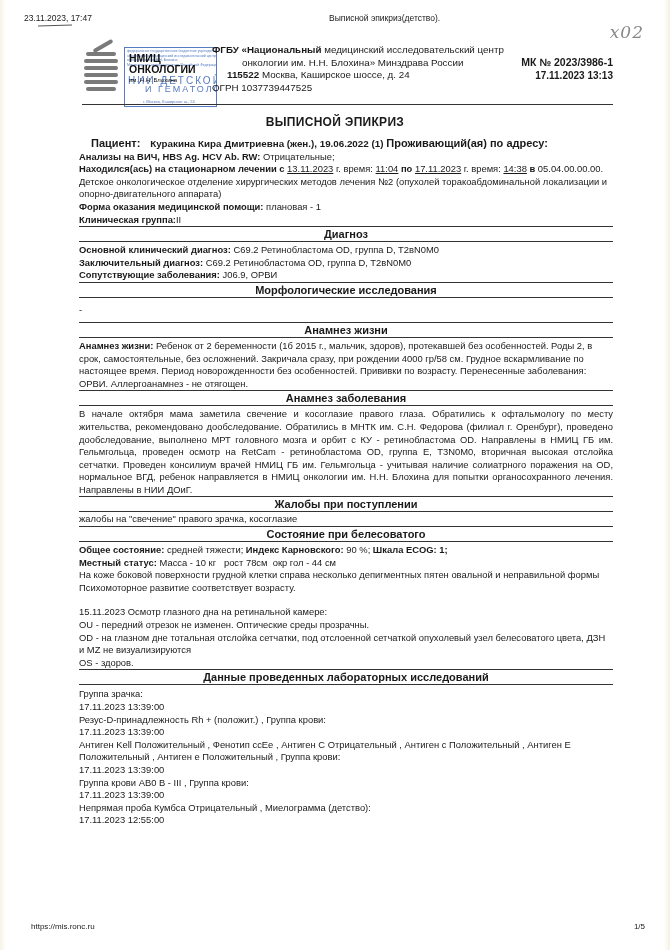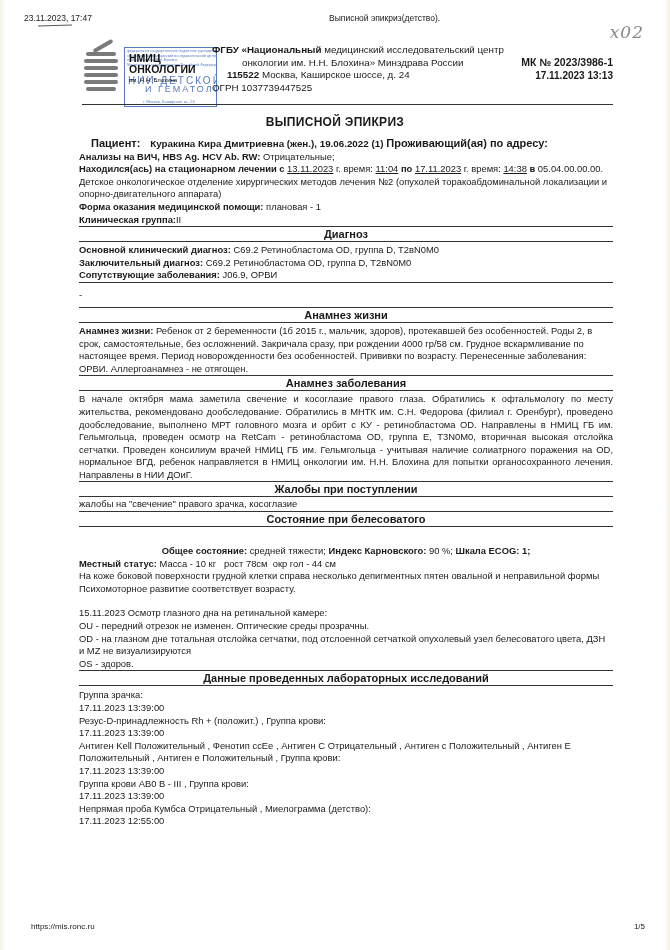"Морфологические исследования" div.section-title { html: none -> <div>Морфологические исследования</div> }
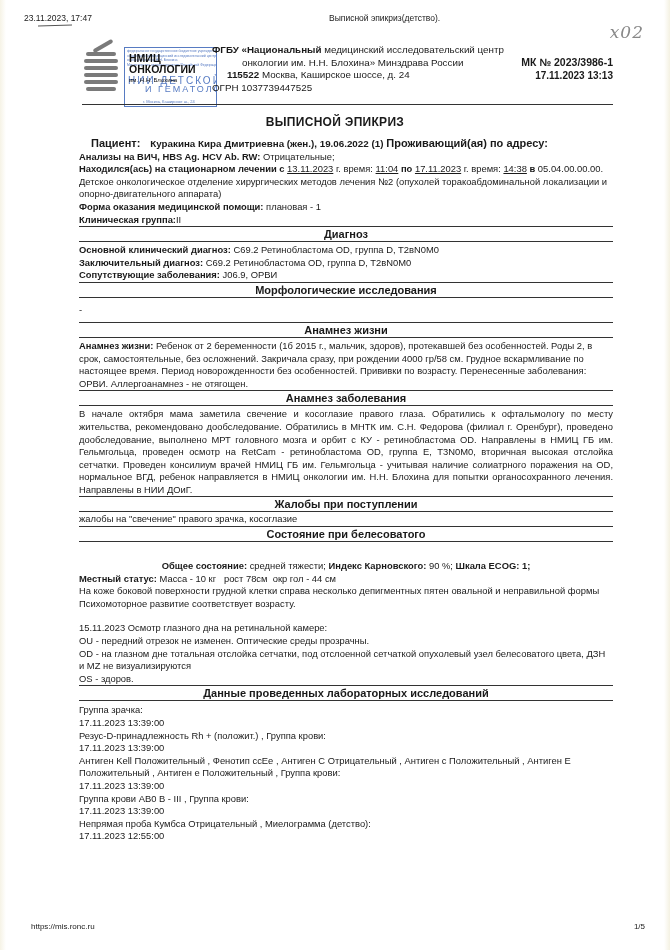"Общее состояние: средней тяжести; Индекс" p { margin-top: 18px -> 2px; text-align: center -> none }
